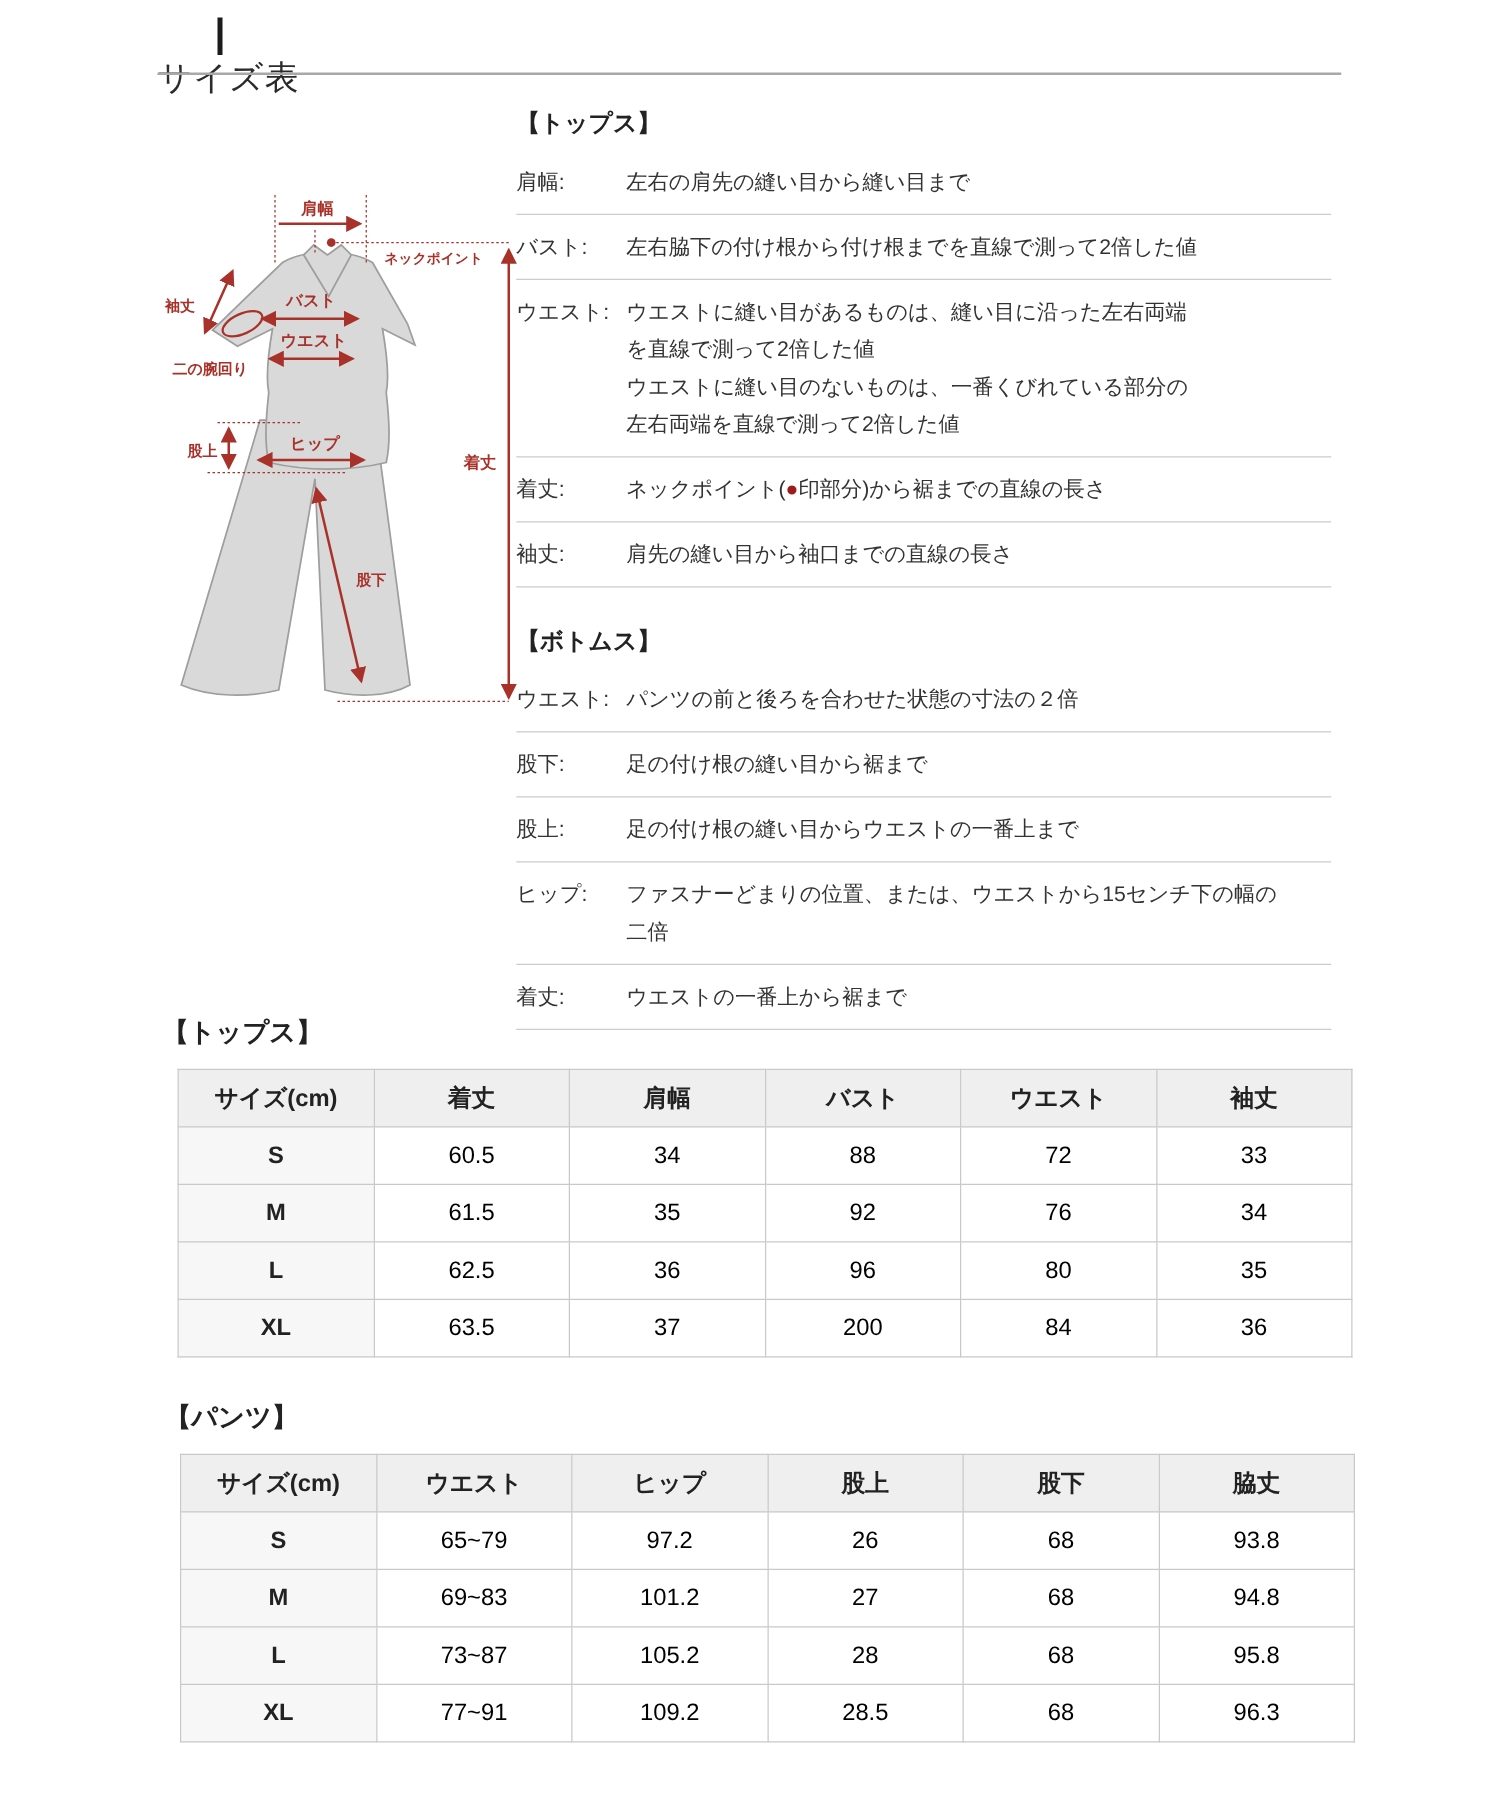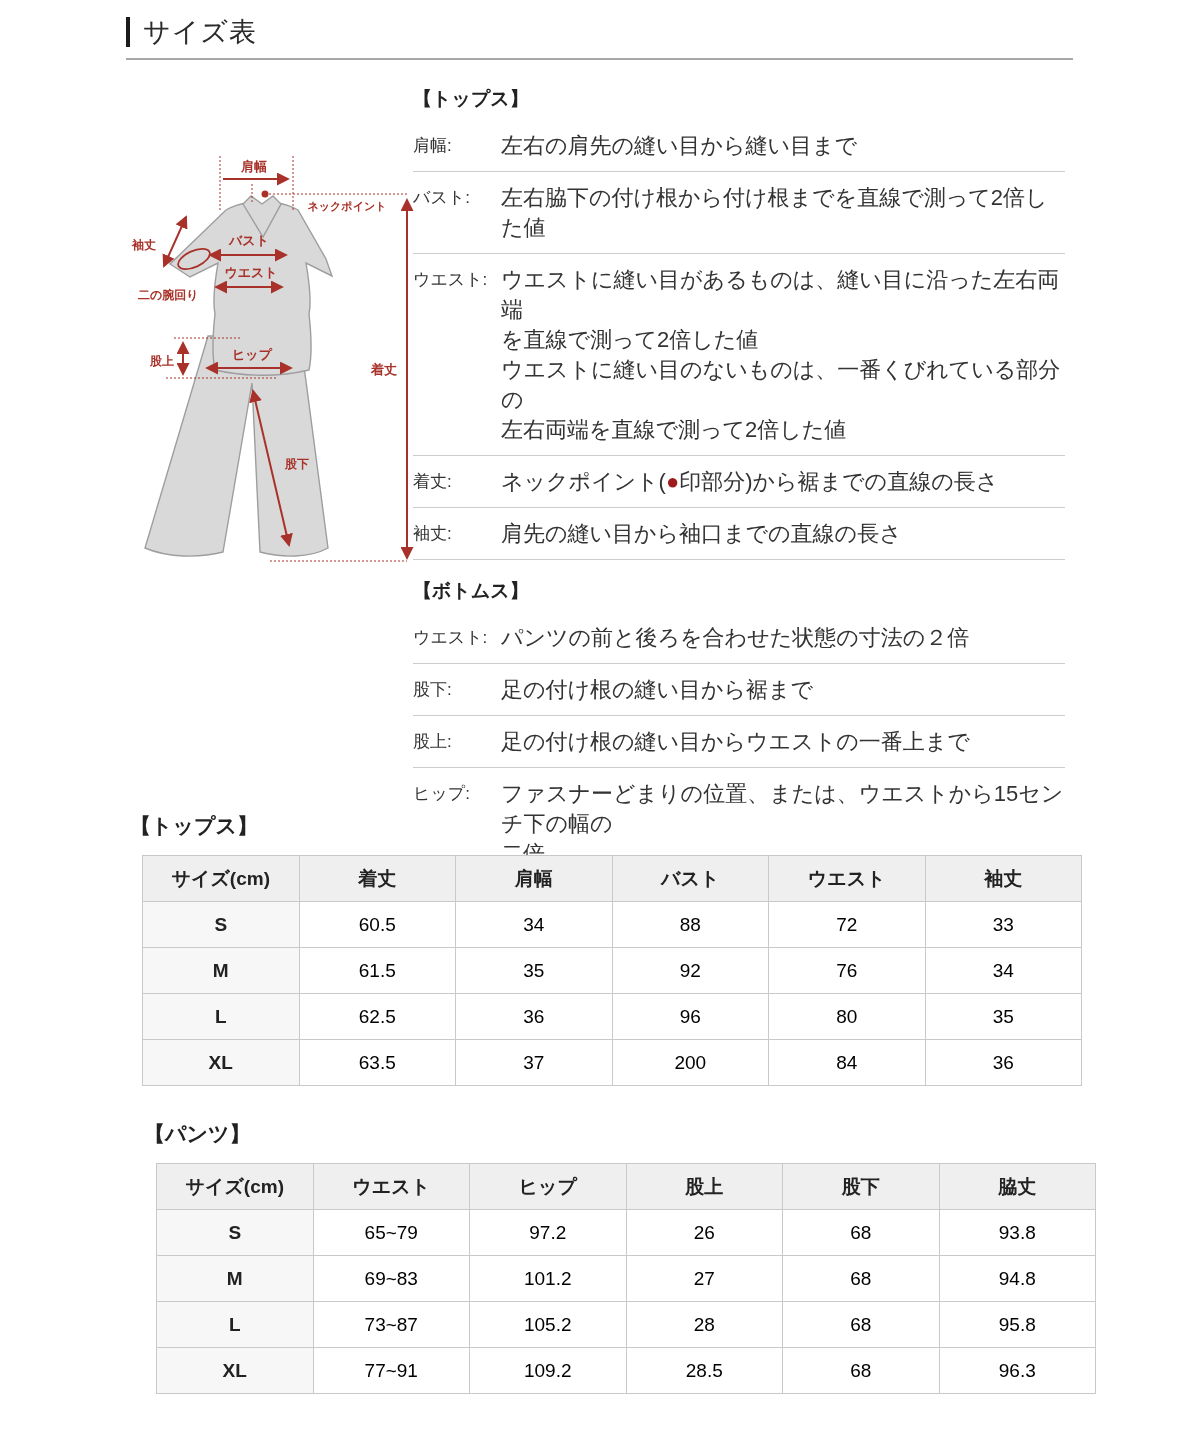"サイズ表" .page-title-wrap { flex-direction: none -> column }
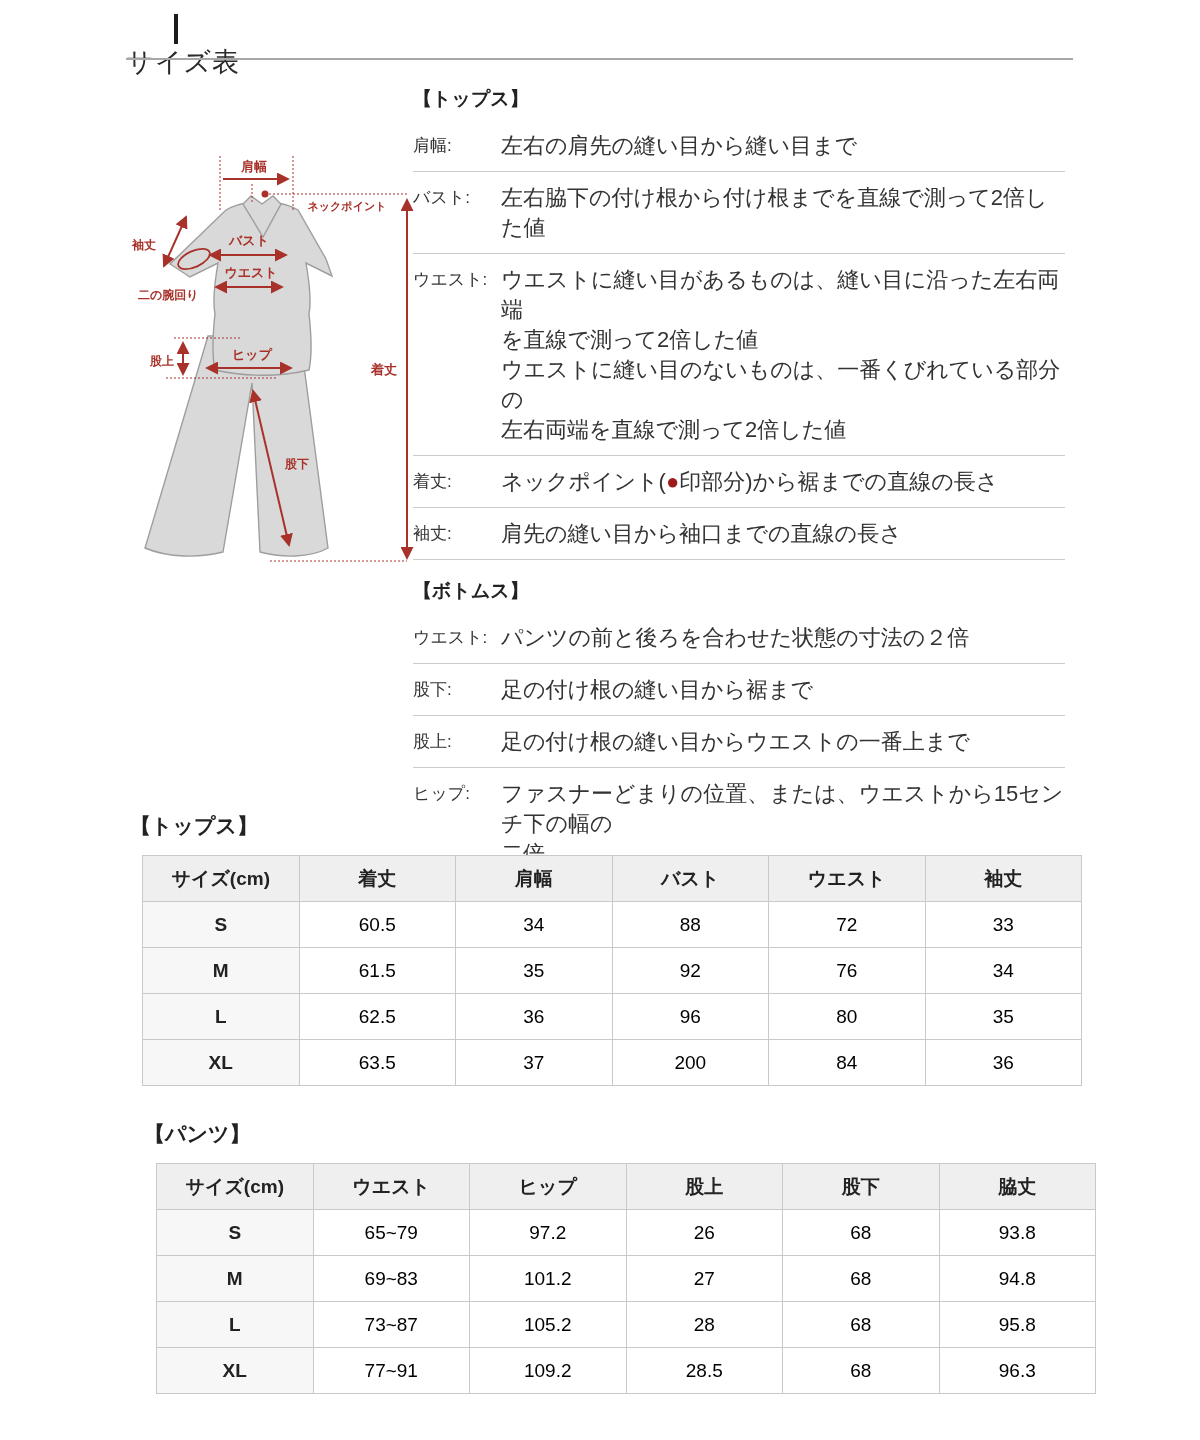"左右の肩先の縫い目から縫い目まで" .def-line { font-size: 22px -> 17px }
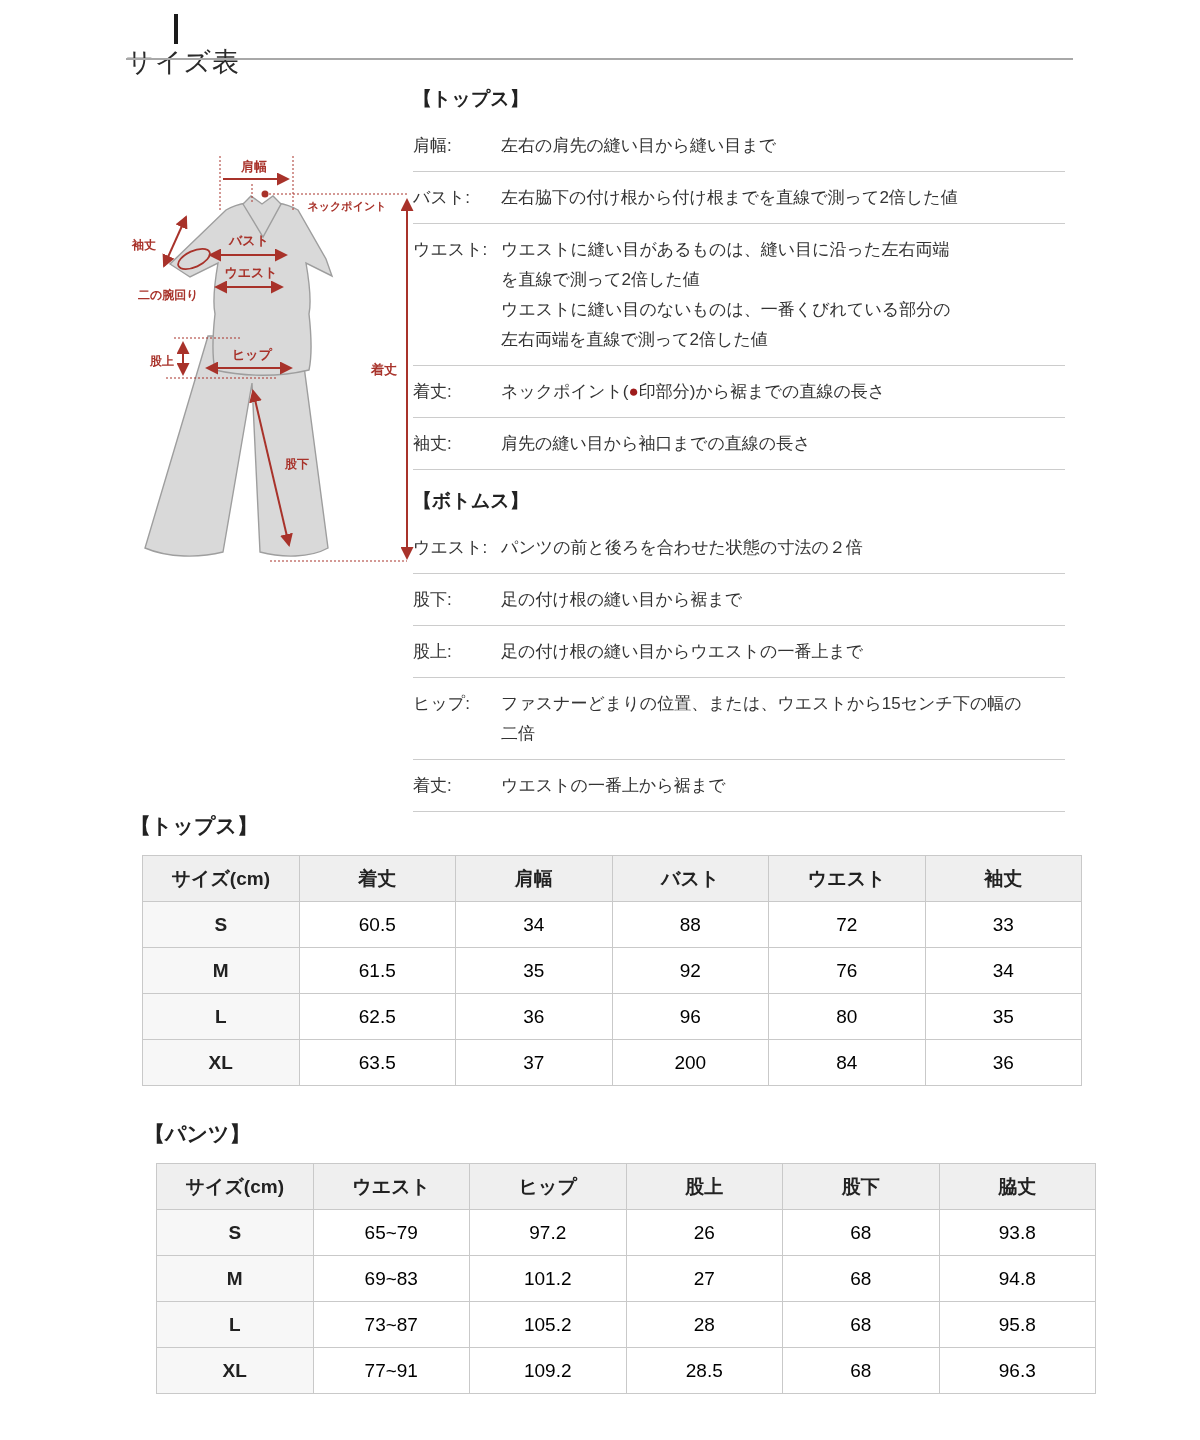"【ボトムス】" .def-heading.second { margin-top: 14px -> 26px }
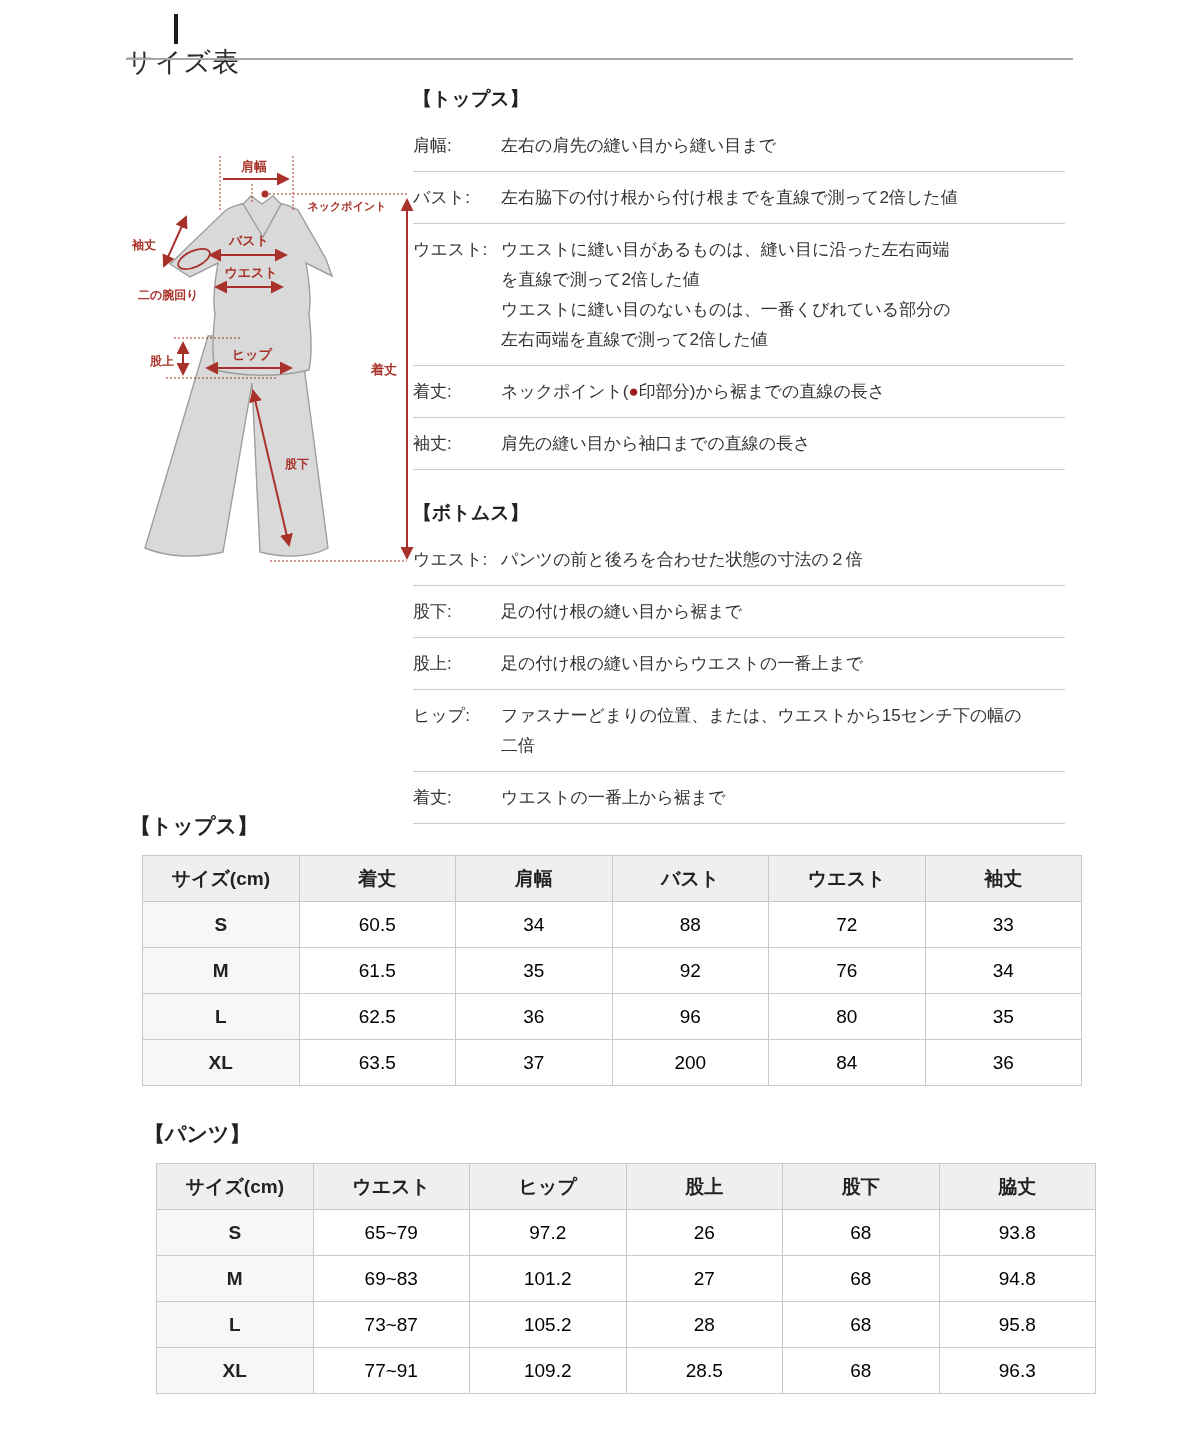"【パンツ】" .table-section-pants { left: 144px -> 132px }
